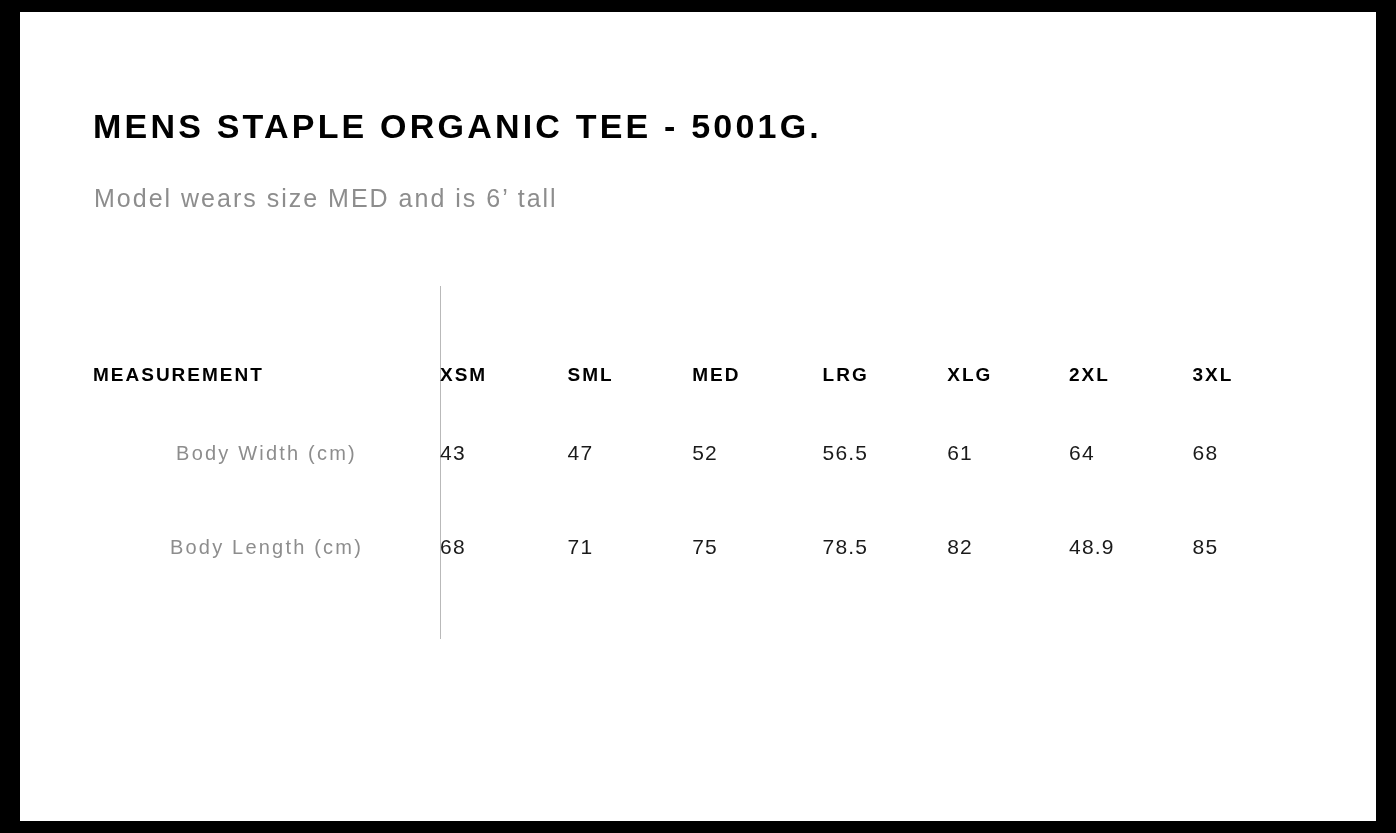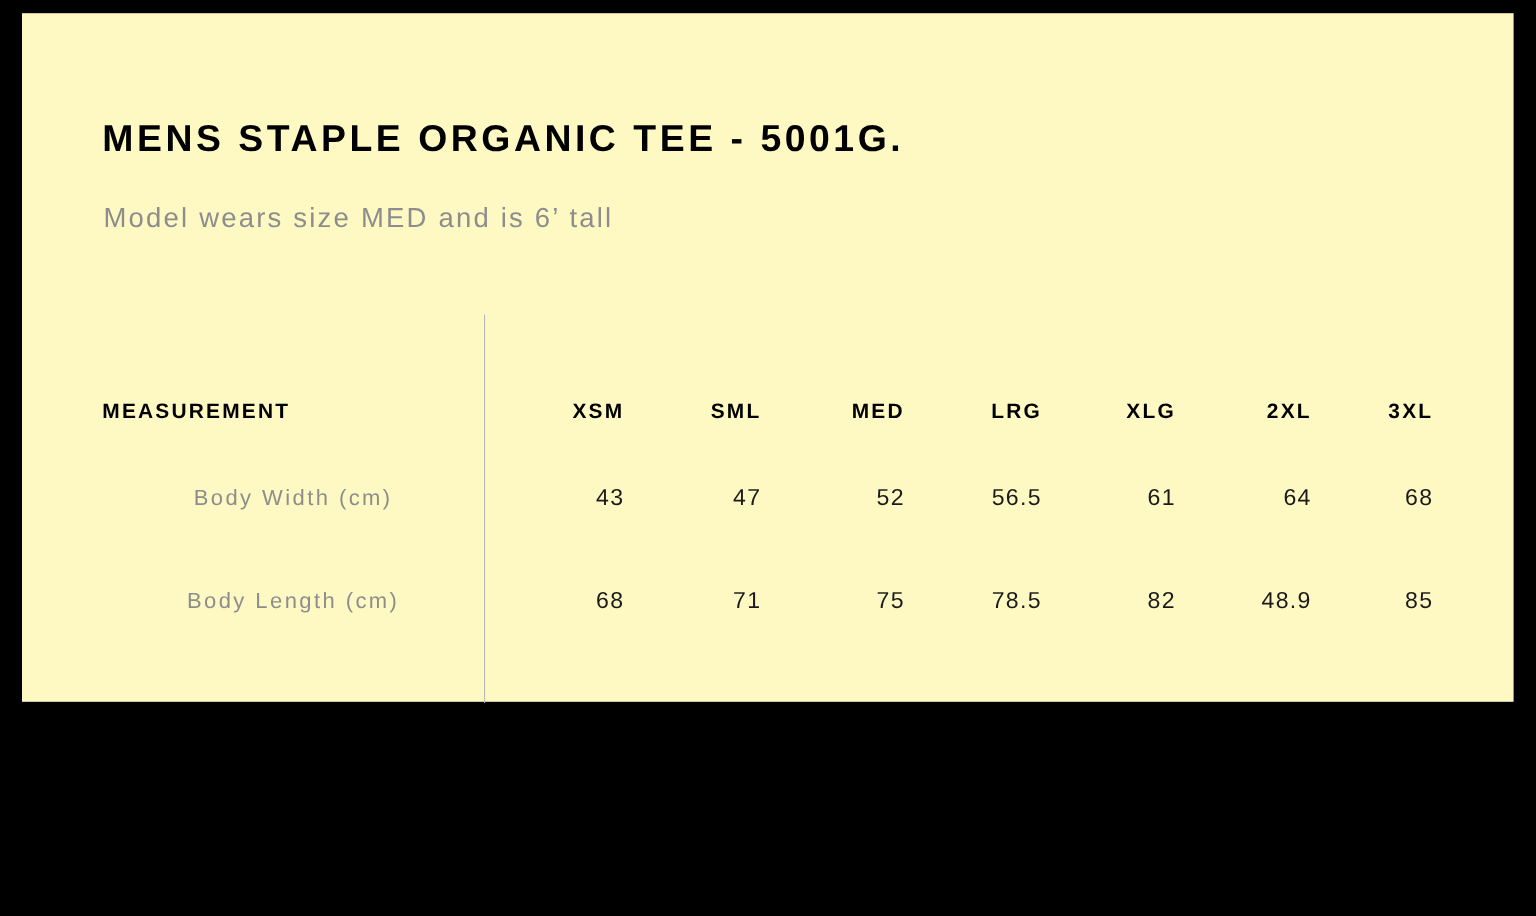"MENS STAPLE ORGANIC TEE -" .page { background: #fef9c3 -> #ffffff; height: 626px -> 809px }
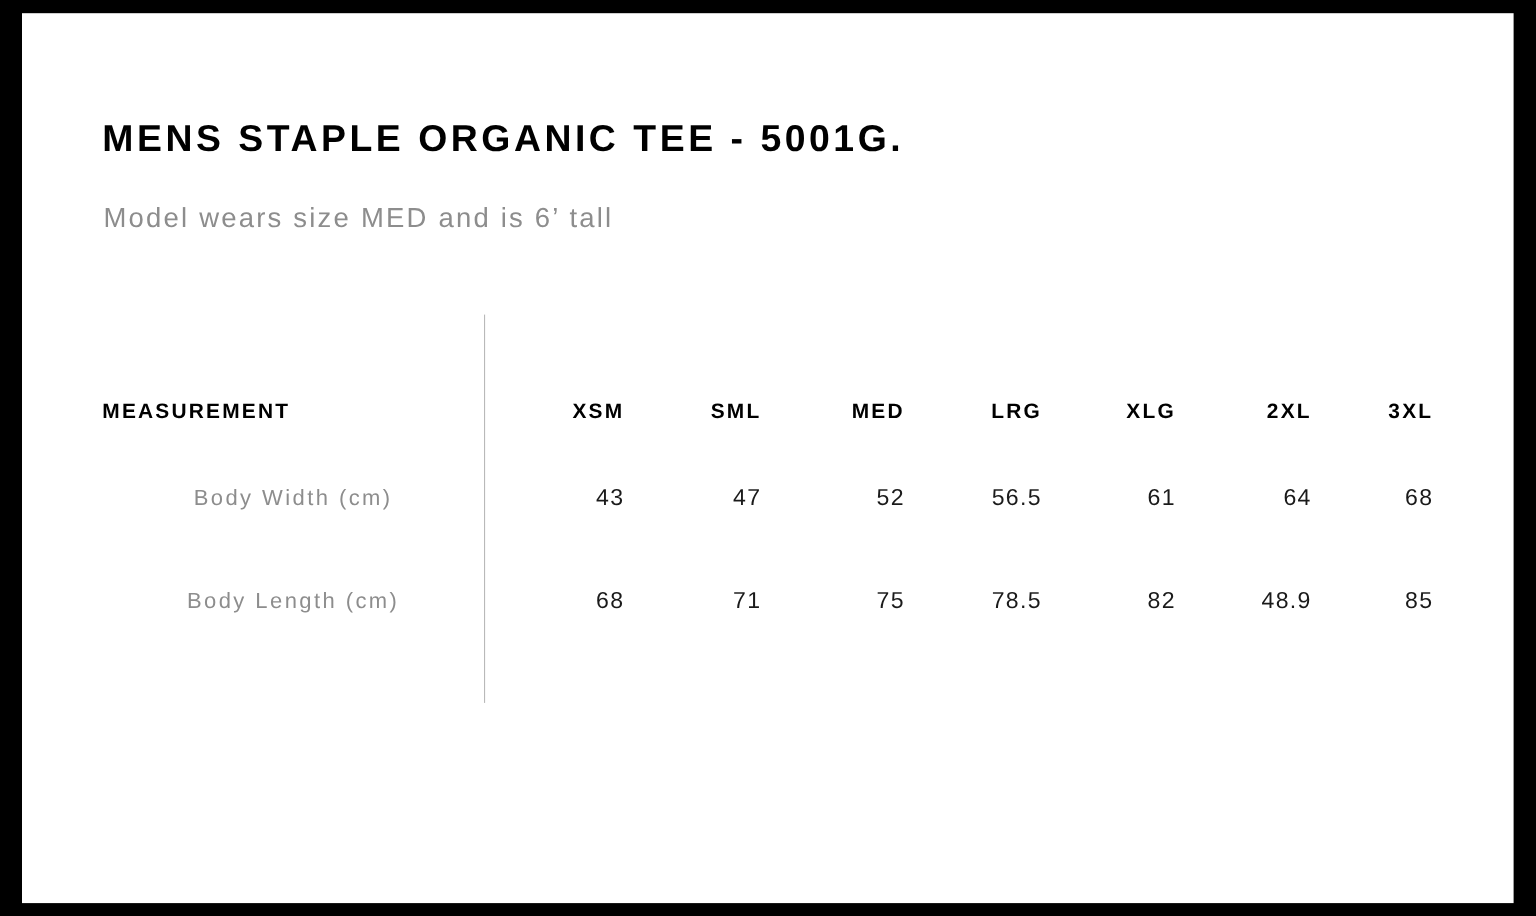"XSM" table.size-table th, table.size-table td { text-align: right -> left }
